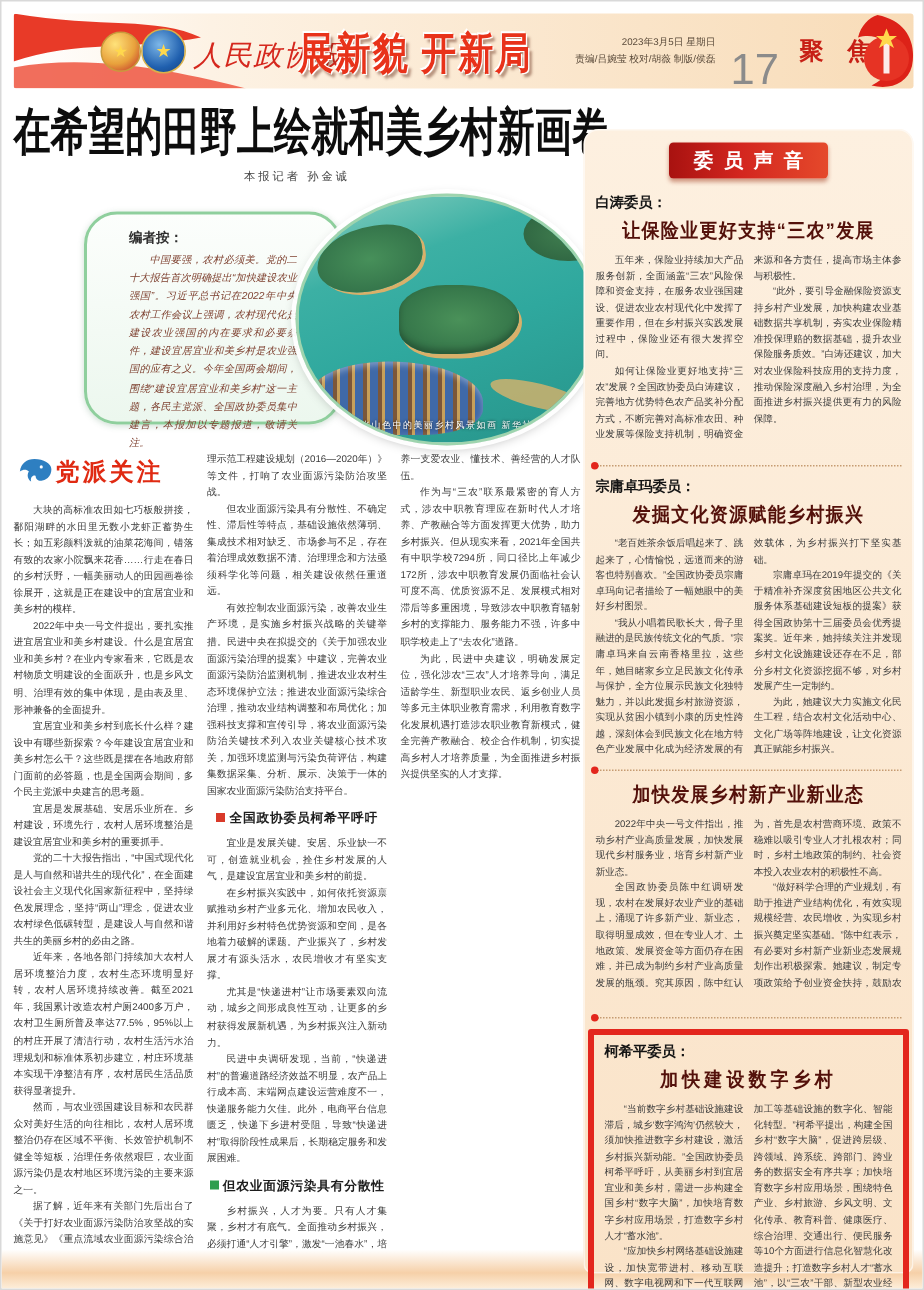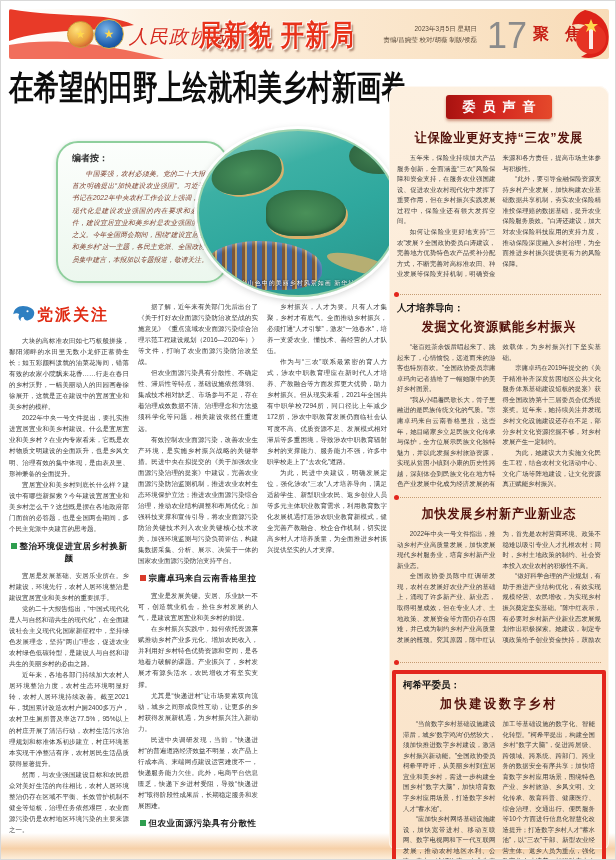"17" .page-num { font-size: 36px -> 29px; top: 6px -> 22px }
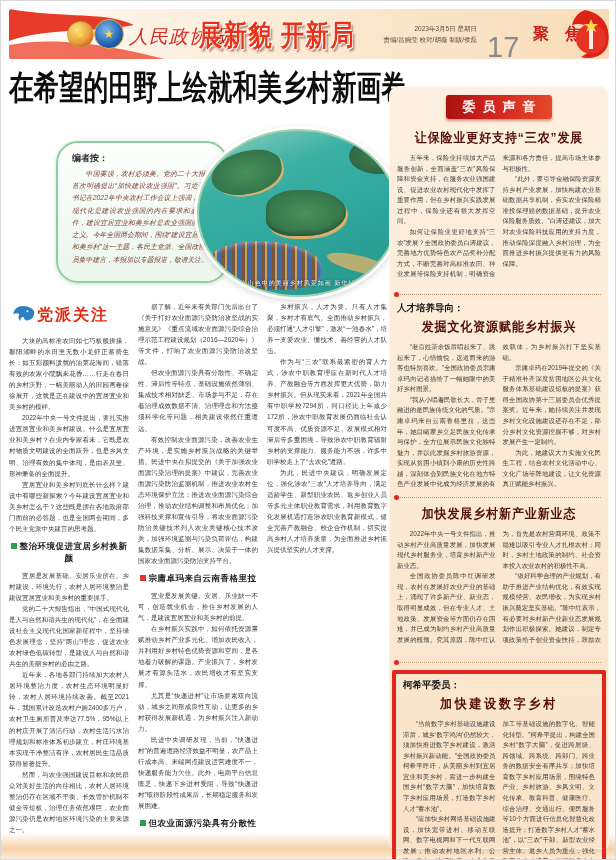"本报记者 孙金诚" div.byline { html: none -> <div>本报记者 孙金诚</div> }
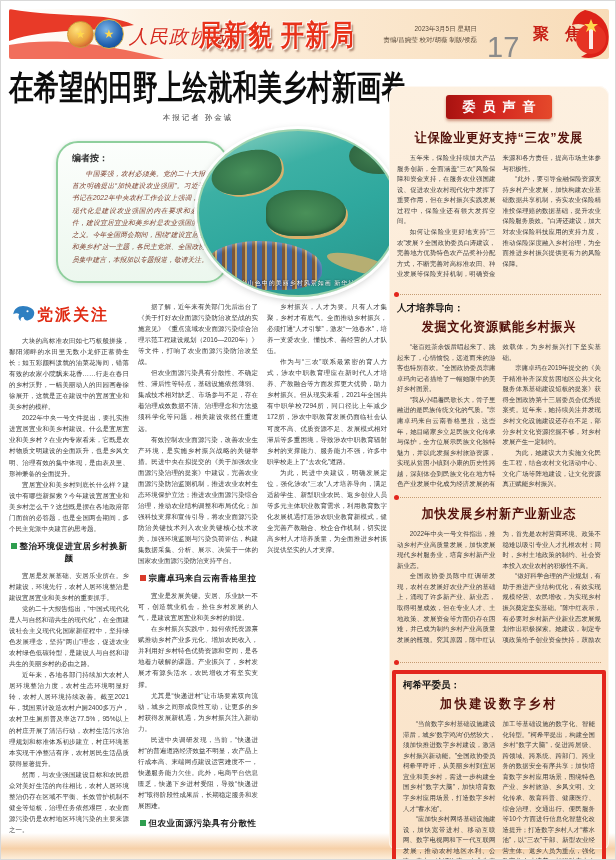"白涛委员：" div.v-author { html: none -> <div>白涛委员：</div> }
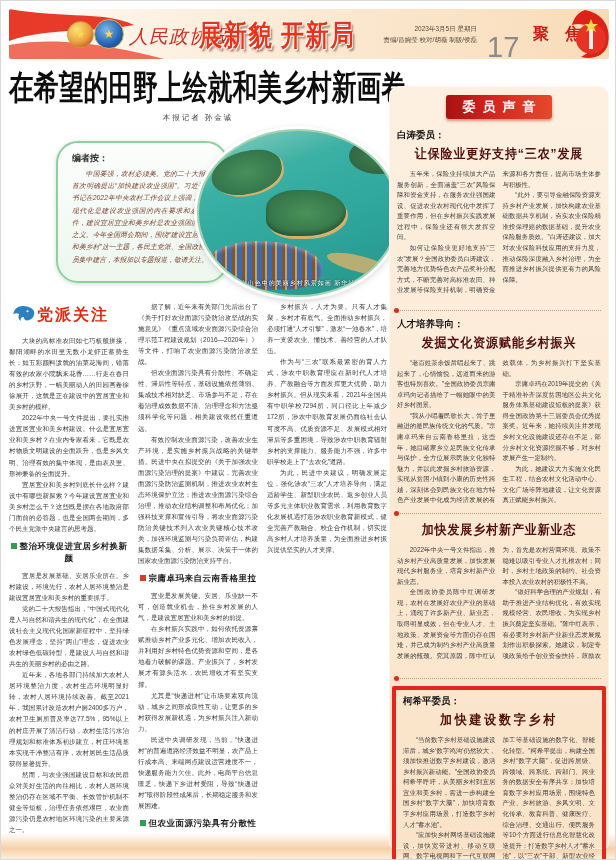"编者按：" .editor-note { padding: 9px 14px -> 9px 28px }
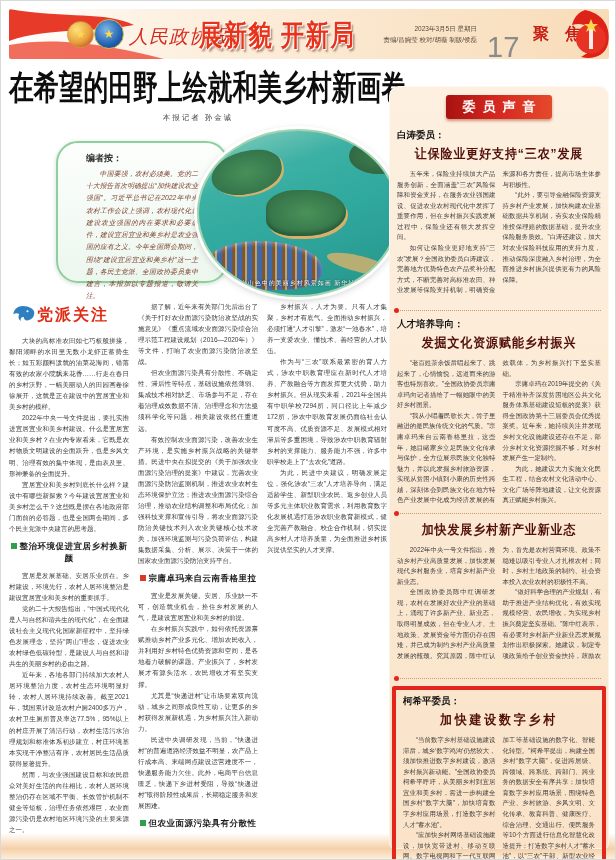"人才培养导向：" div.v-author { text: 人才培养导向 -> 宗庸卓玛委员 }
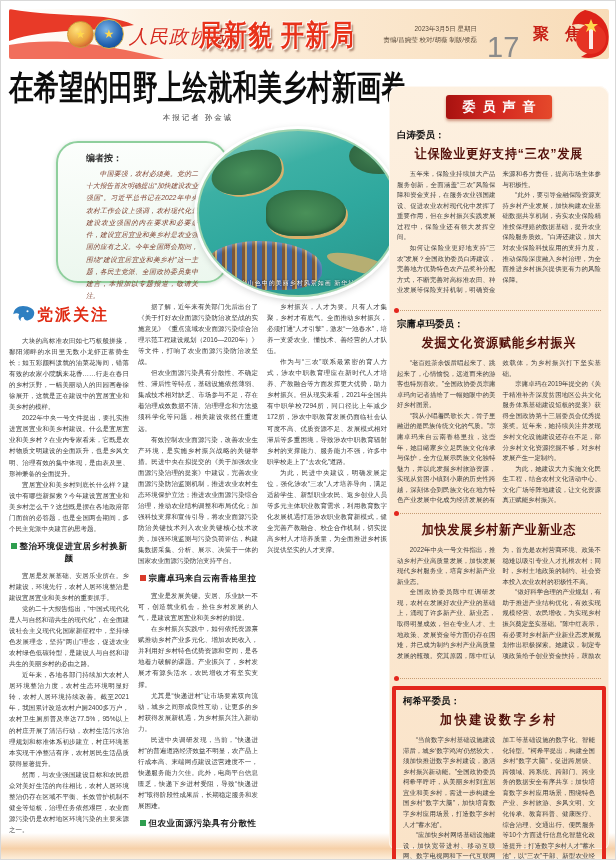"整治环境促进宜居乡村换新颜" h3.subhead { html: <h3><span></span><span>整治环境促进宜居乡村换新颜</span></h3> -> none }
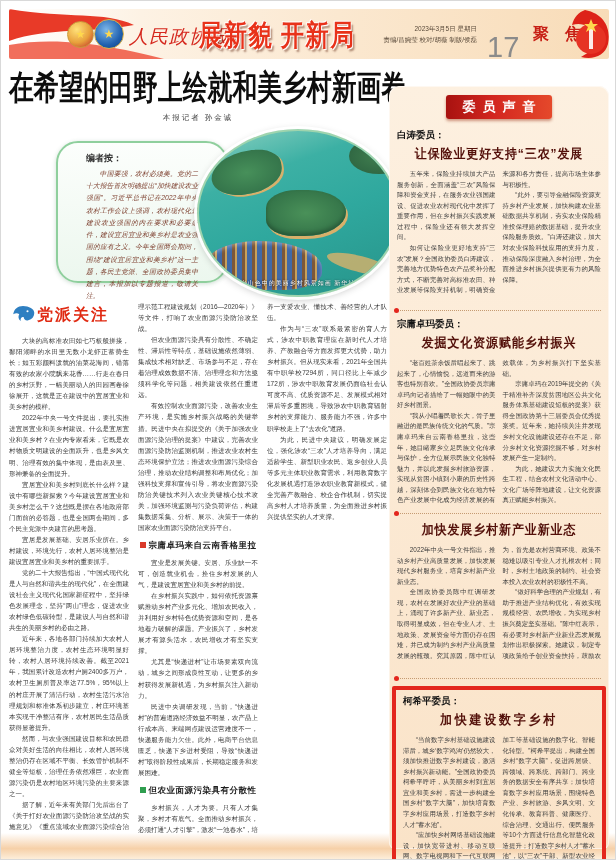"宗庸卓玛来自云南香格里拉" span { text: 宗庸卓玛来自云南香格里拉 -> 全国政协委员柯希平呼吁 }
